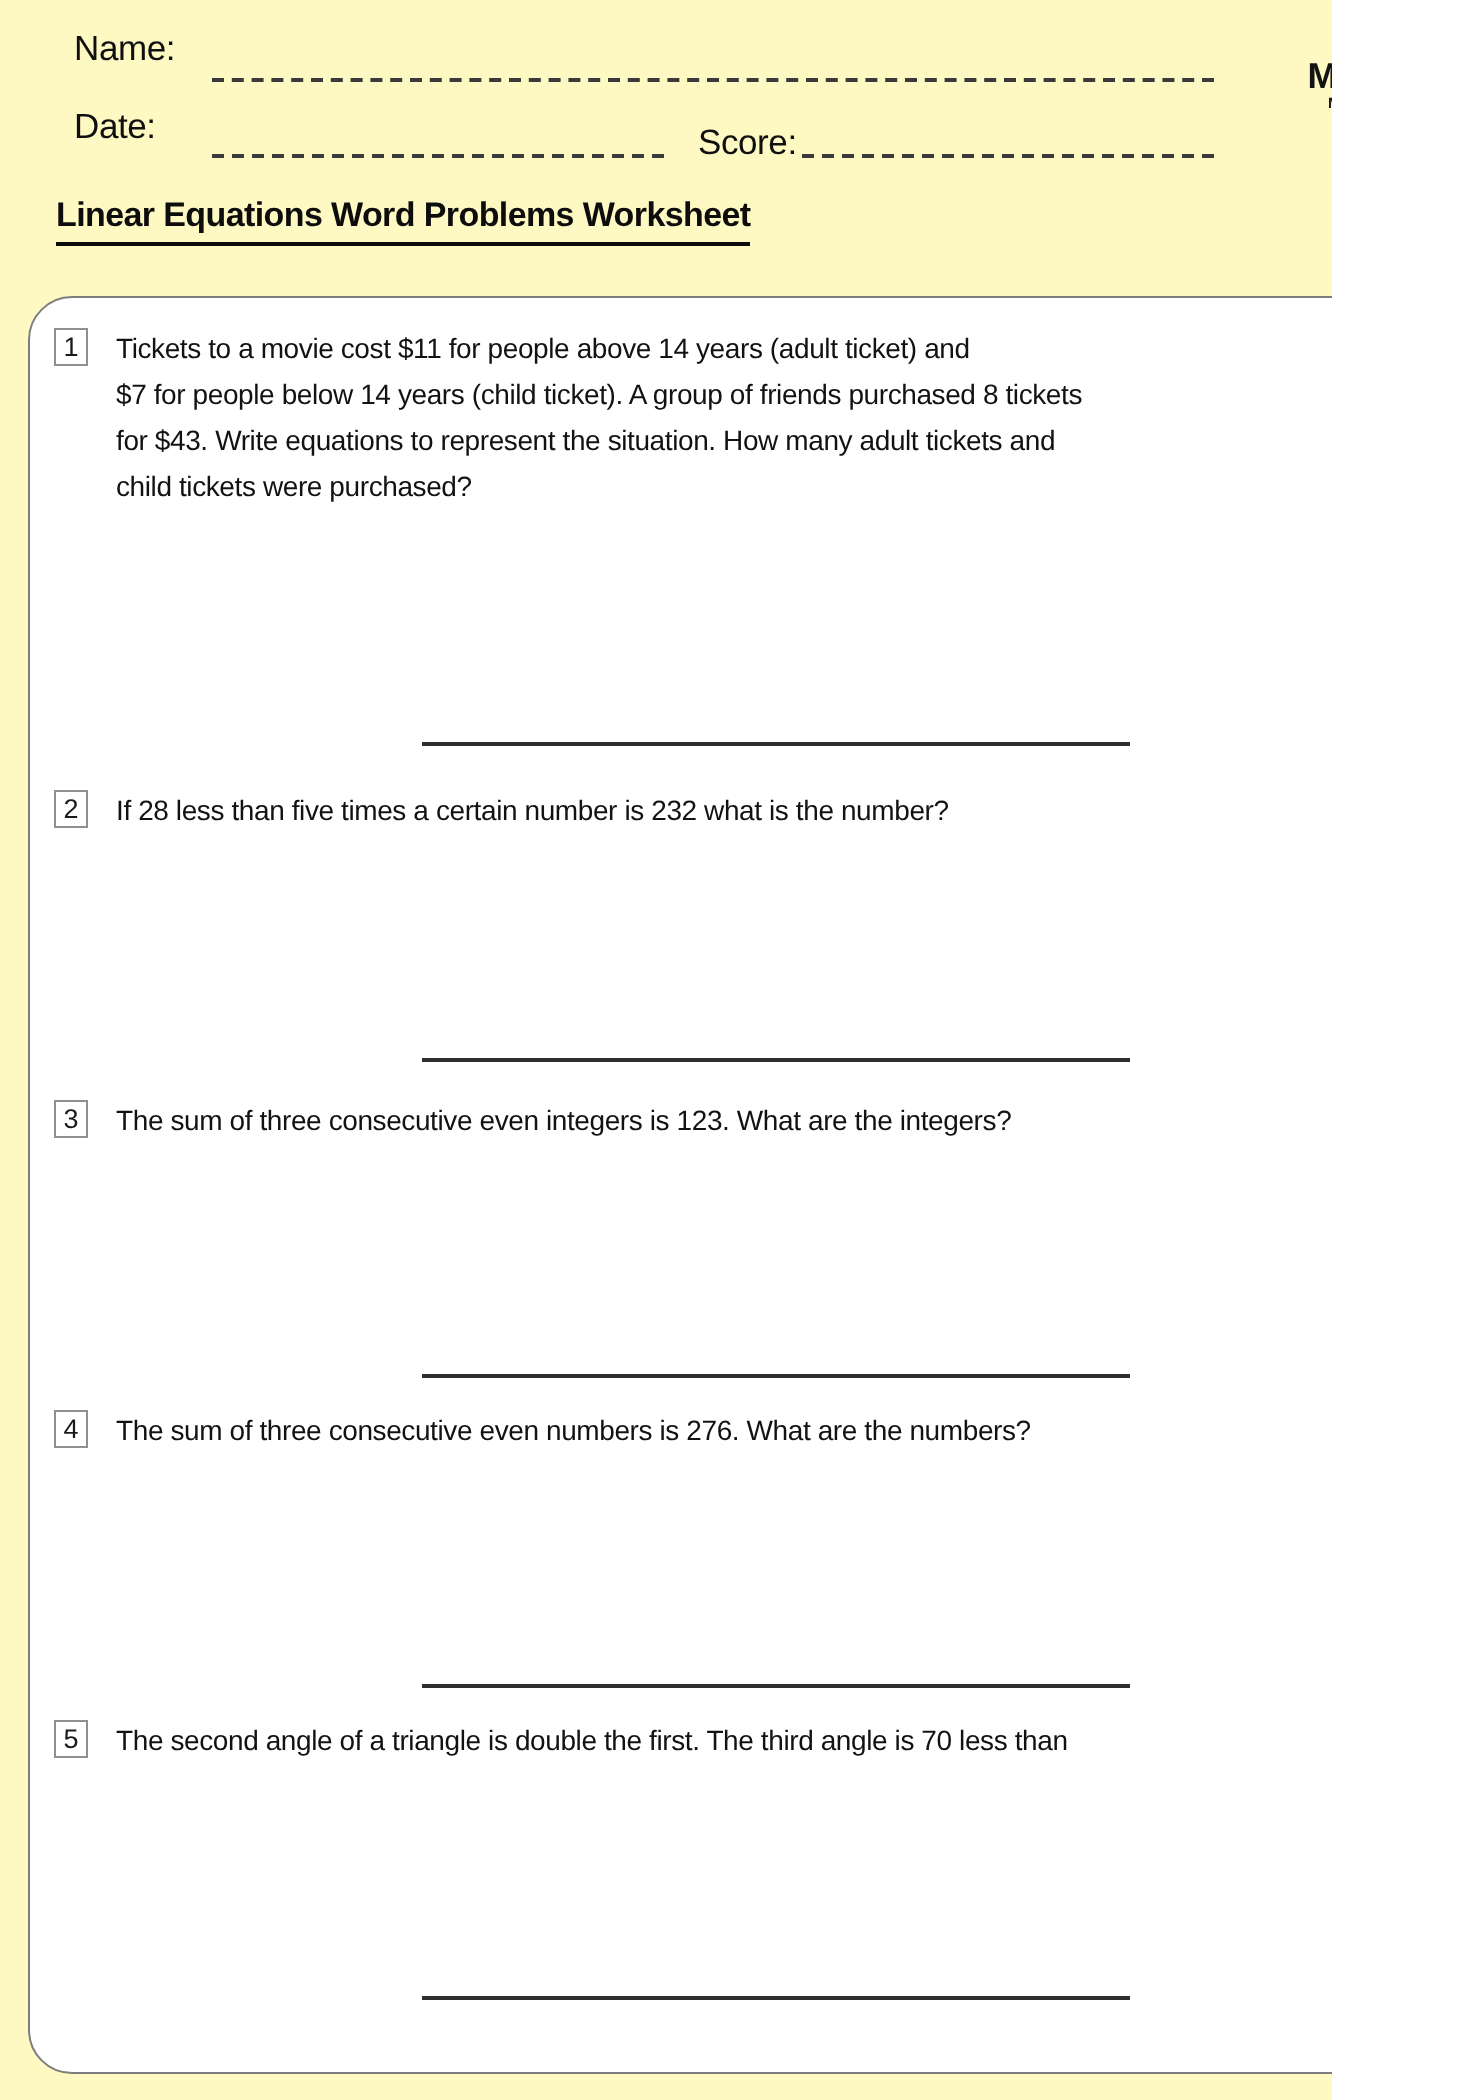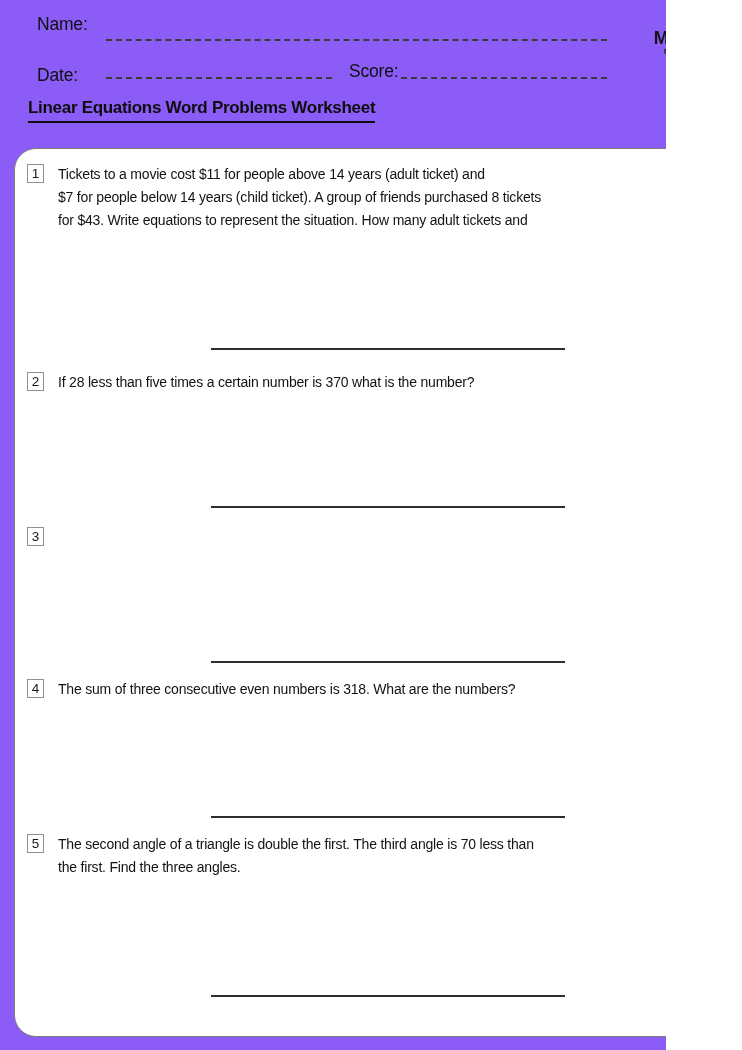"Name:" .page { background: #8b5cf6 -> #fef9c3 }
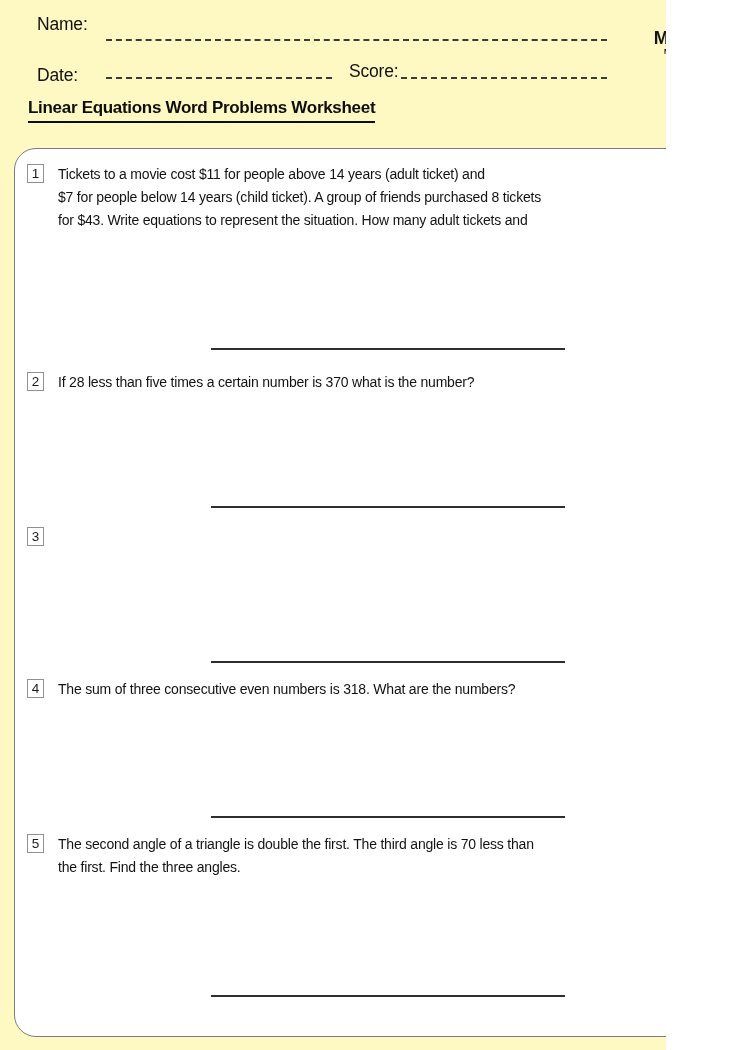"Date:" .date-label { top: 65px -> 53px }
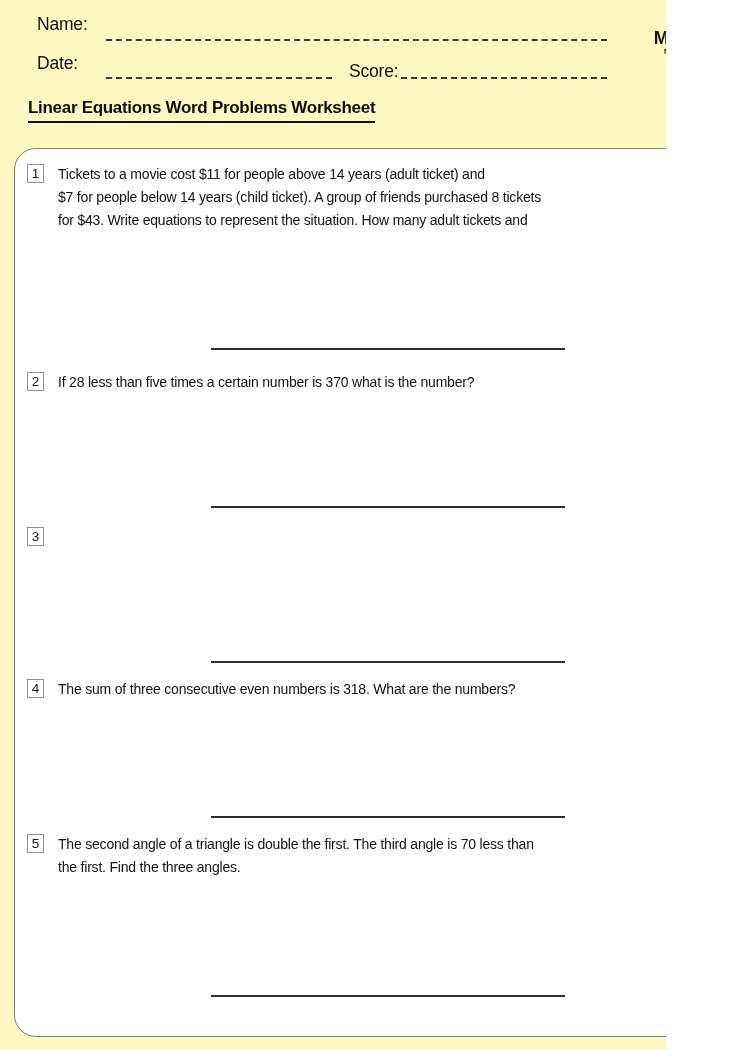"child tickets were purchased?" div.pline { html: none -> <div>child tickets were purchased?</div> }
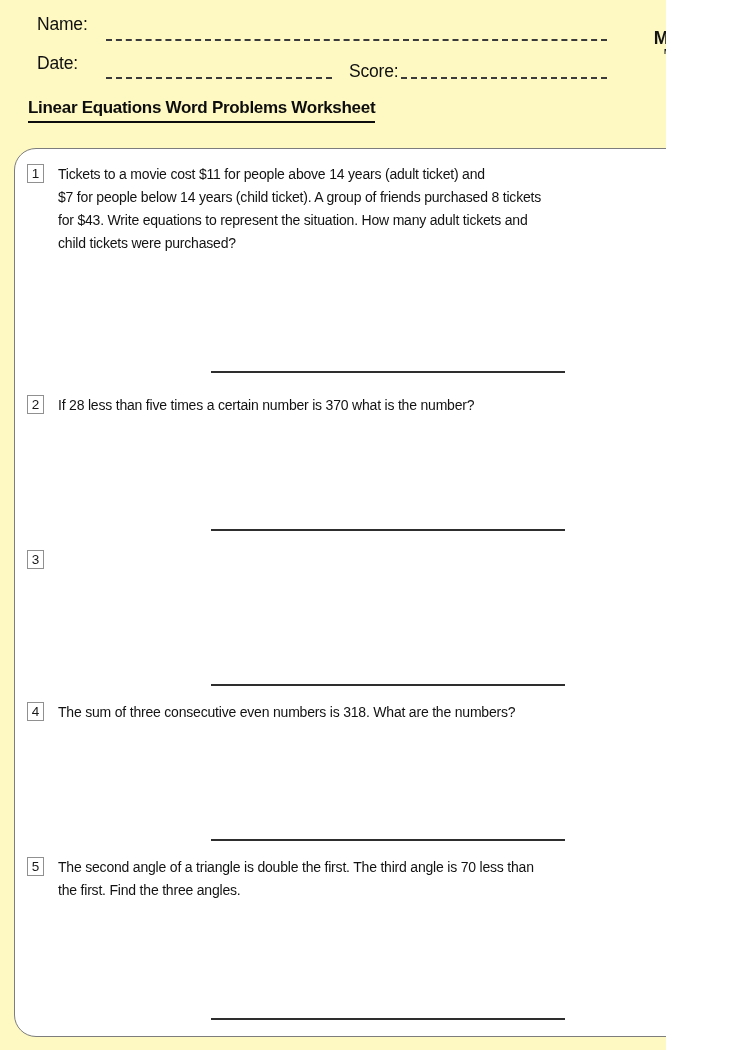"If 28 less than five" div.pline { text: 370 -> 232 }
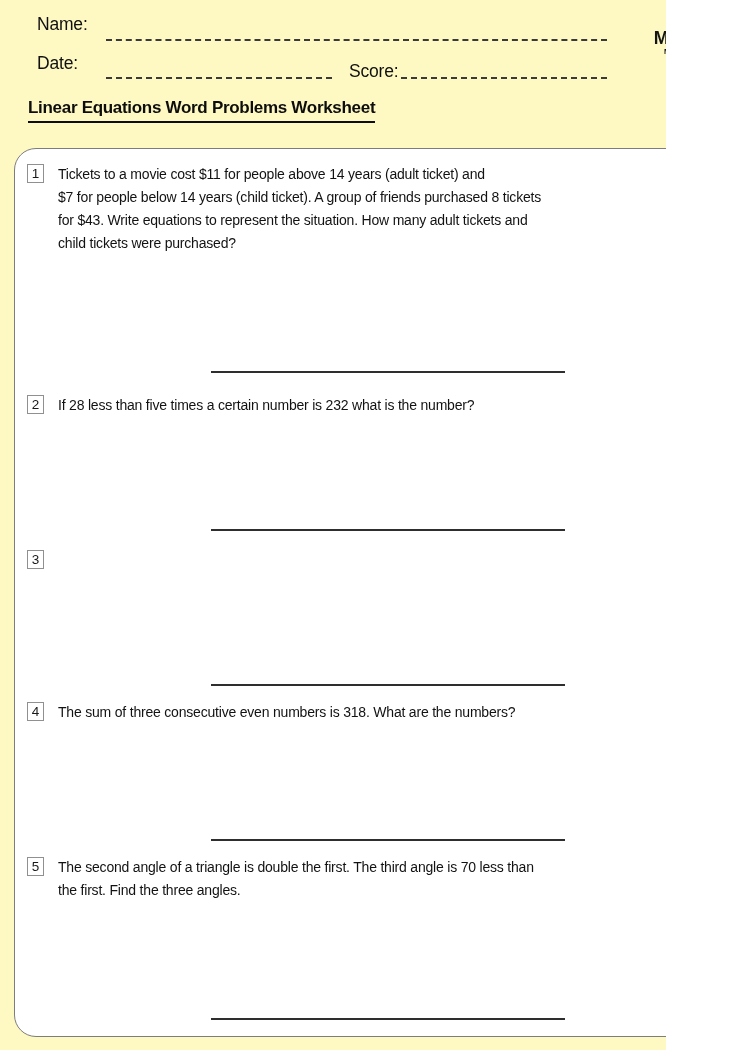"The sum of three consecutive even integers" div.ptext { html: none -> <div> <div>The sum of three consecutive even integers is 123. What are the integers?</div> </div> }
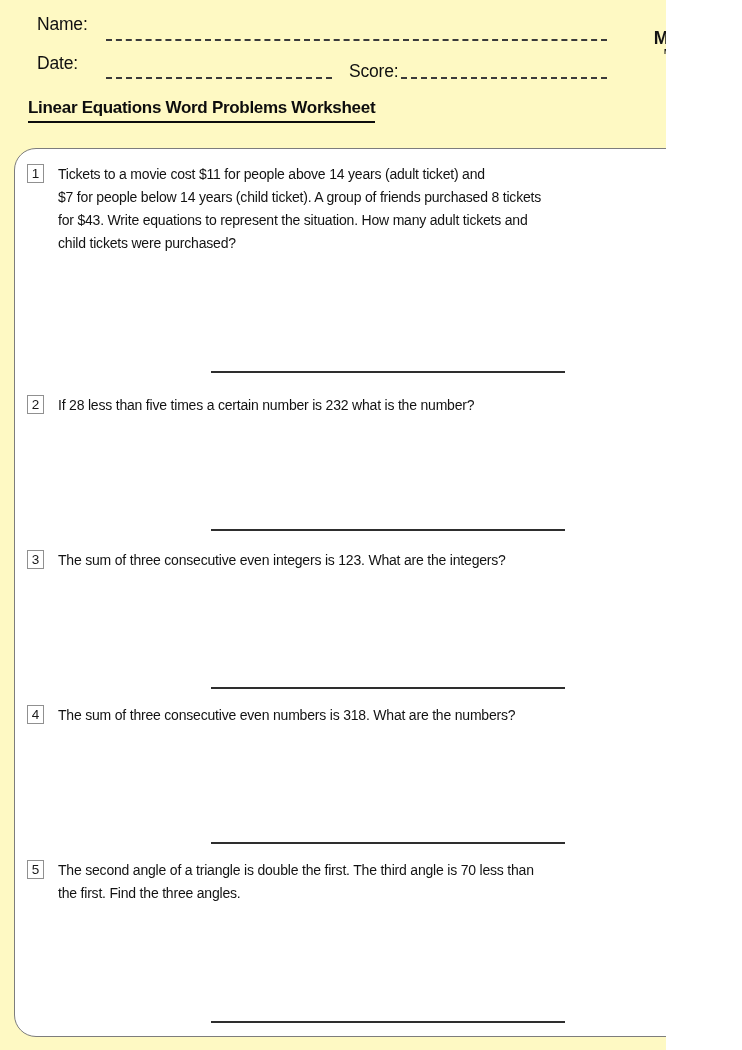"The sum of three consecutive even numbers" div.pline { text: 318 -> 276 }
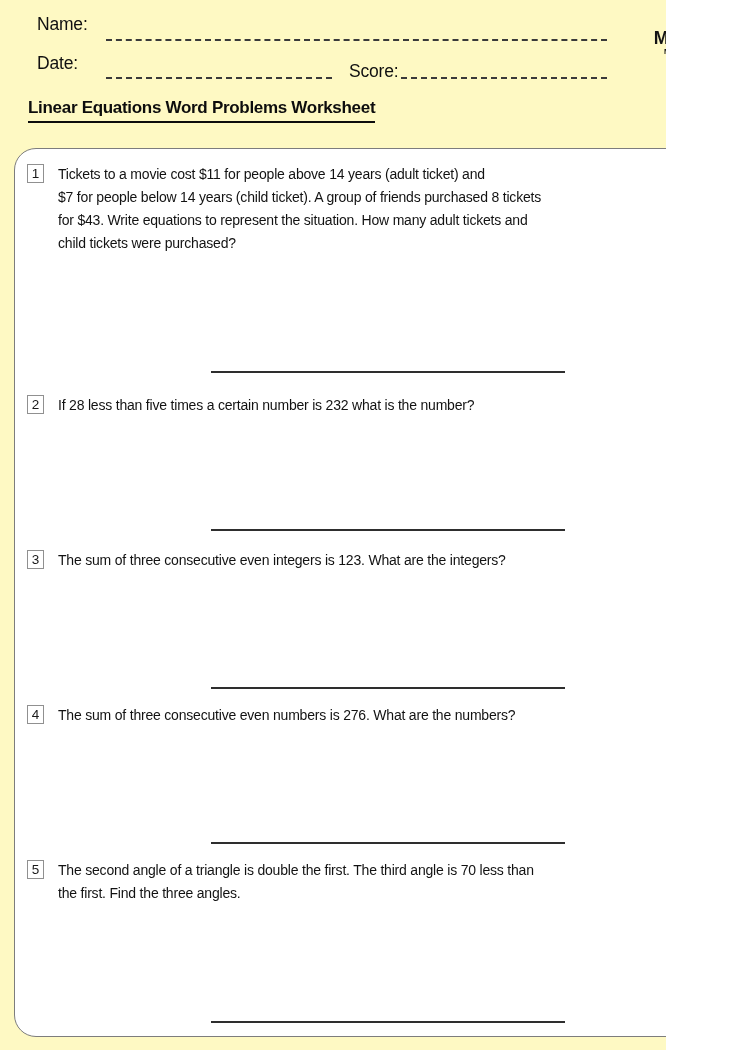"the first. Find the three" div.pline { html: <div>the first. Find the three angles.</div> -> none }
